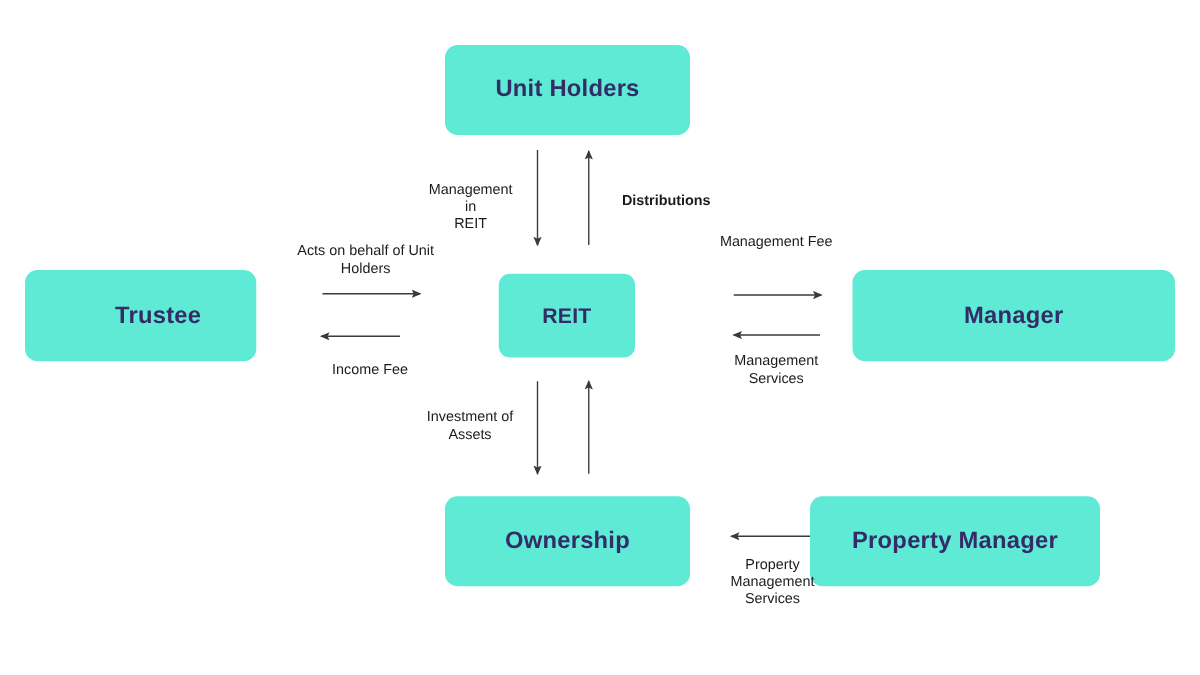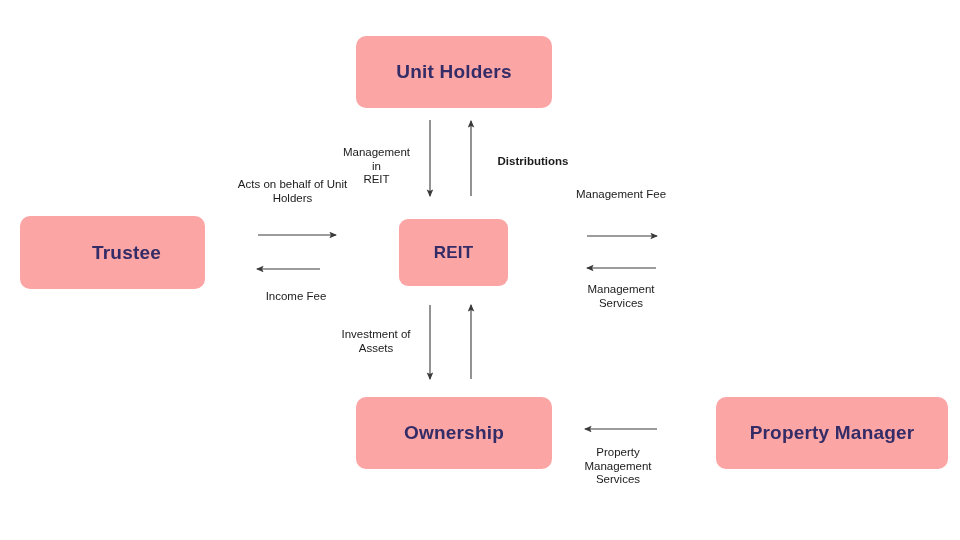"Unit Holders" .node { background: #fca5a5 -> #5eead4 }
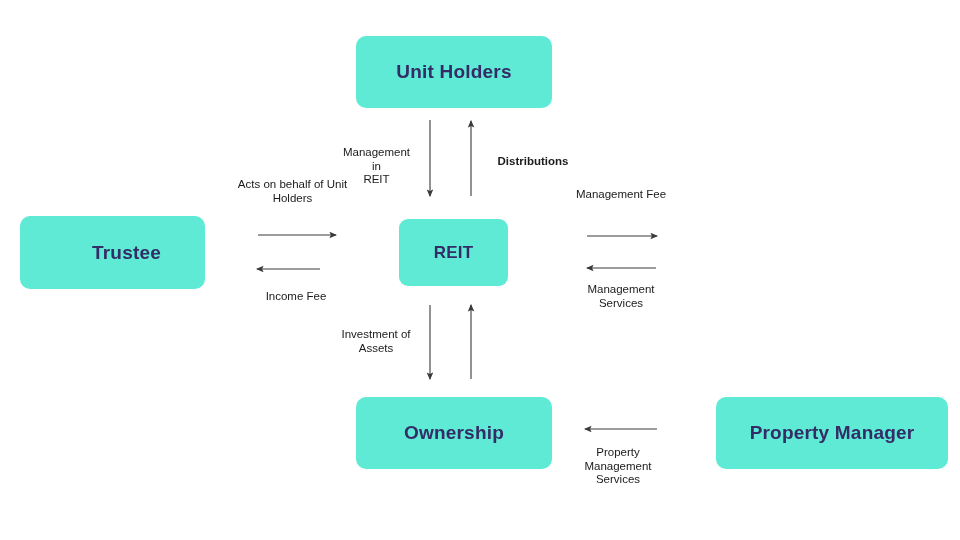"Acts on behalf of Unit" div.edge-label { top: 178px -> 195px }
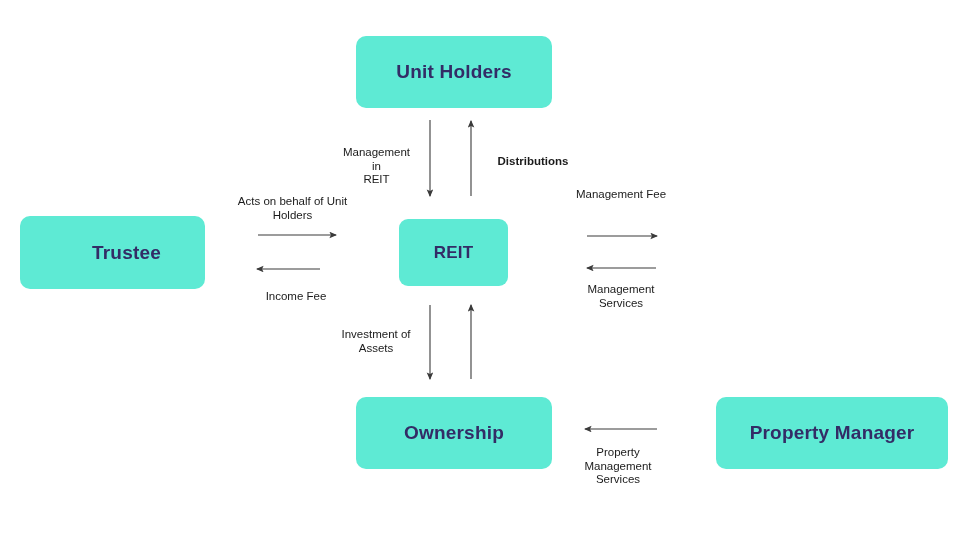"Manager" div.node { html: none -> <div> <span>Manager</span> </div> }
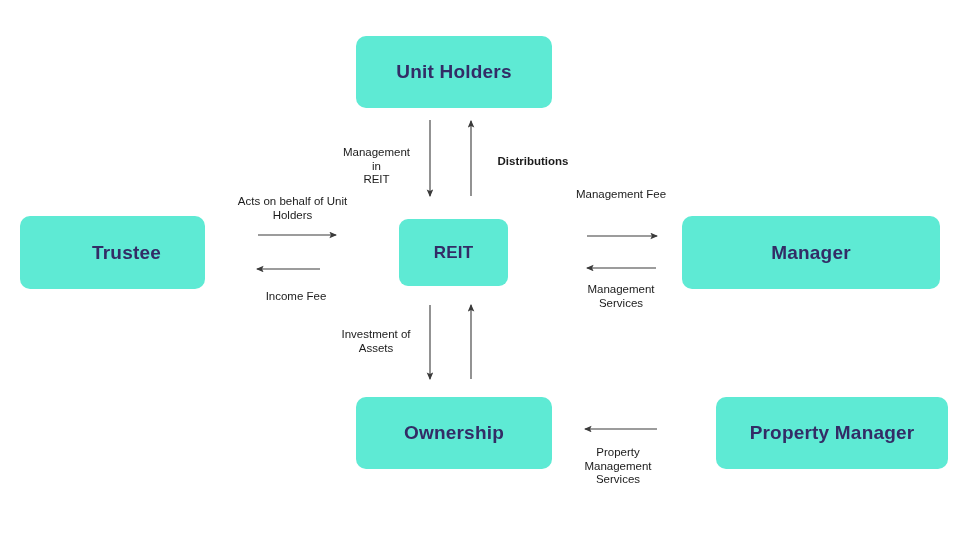"Property Manager" div.node { left: 716px -> 648px }
